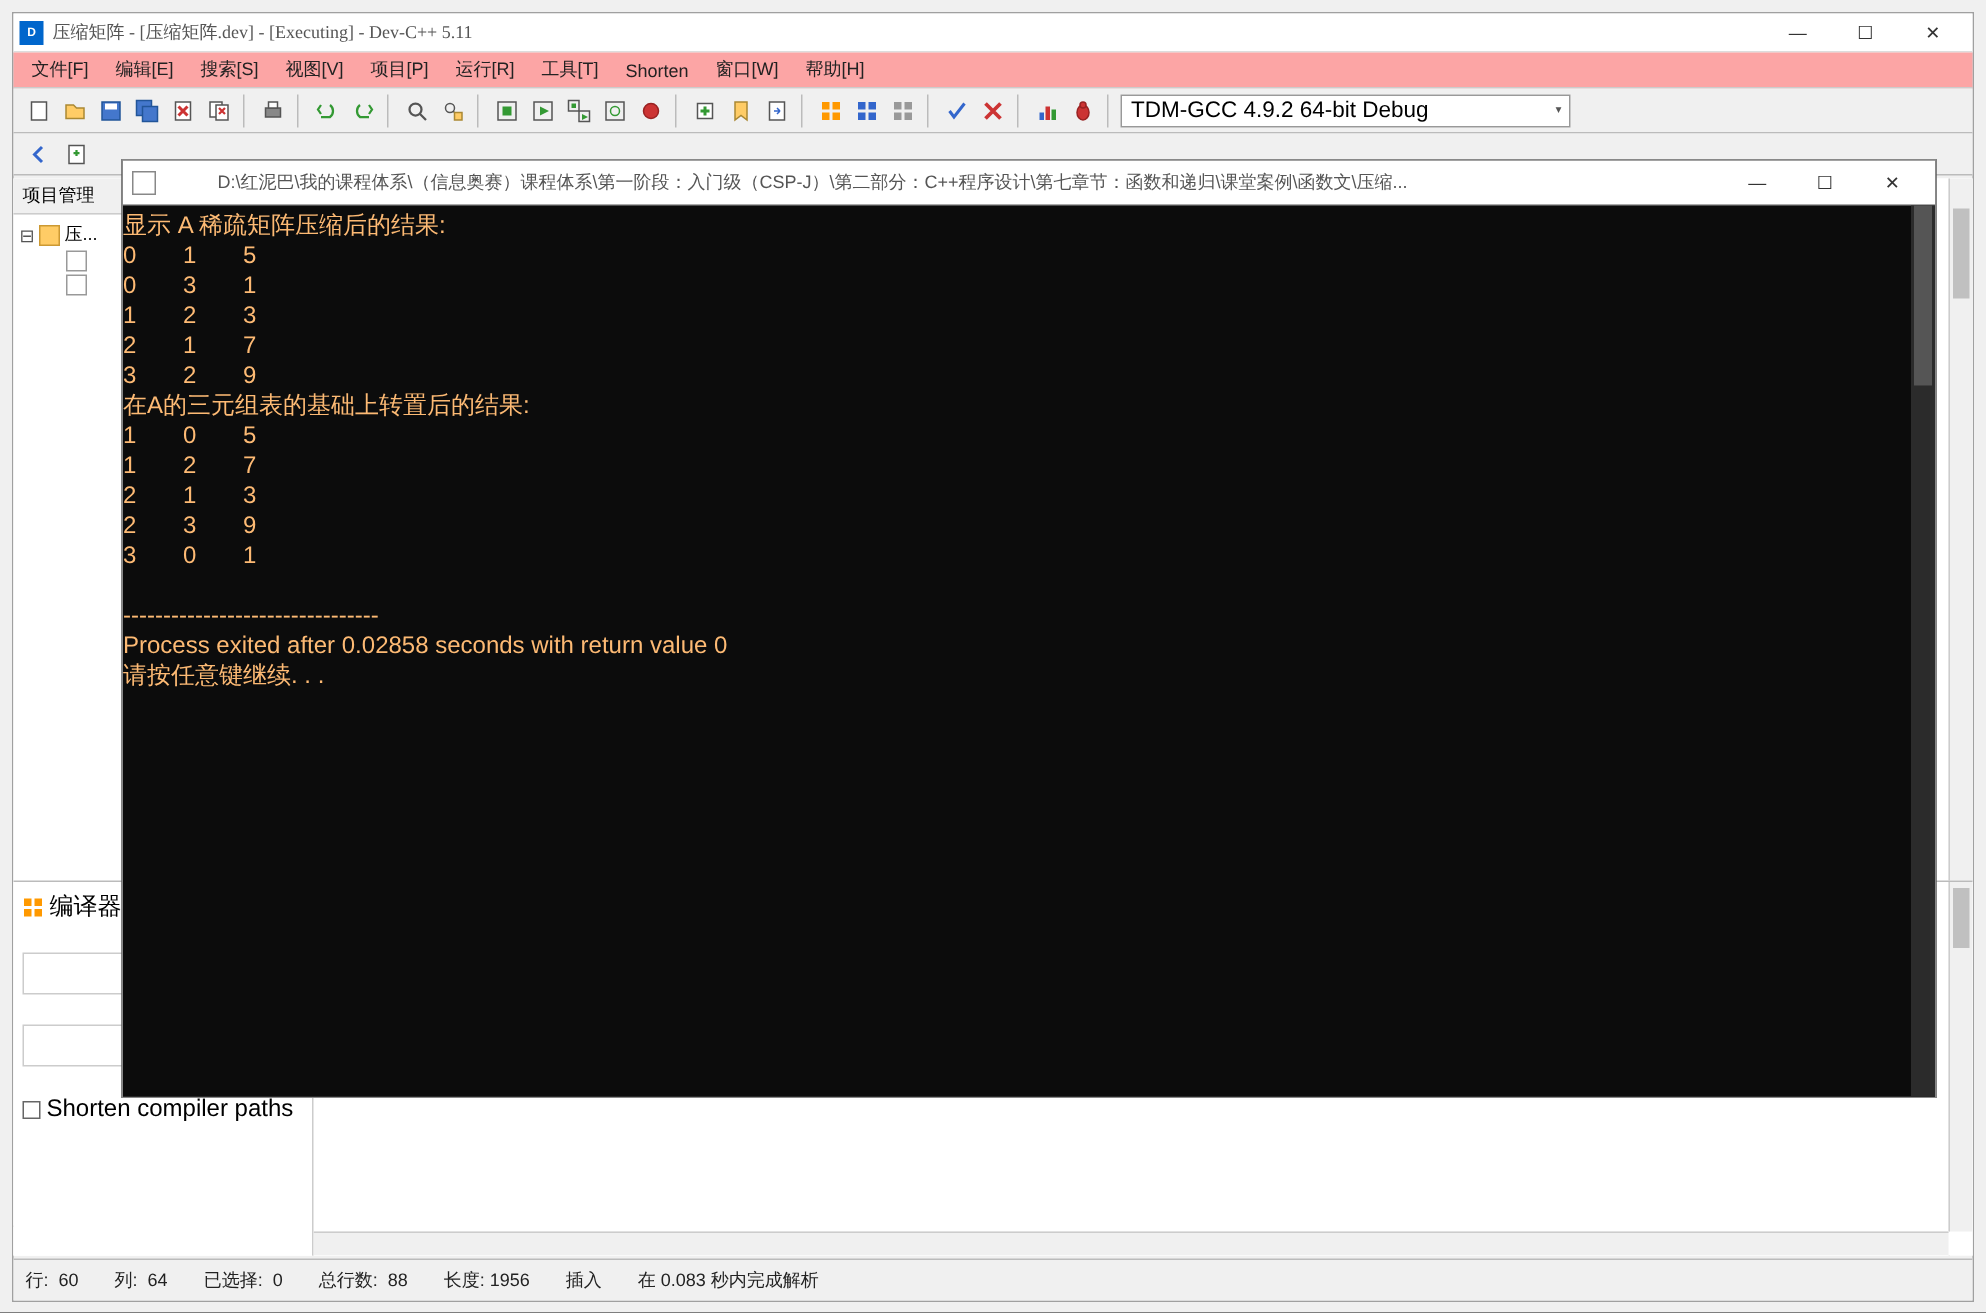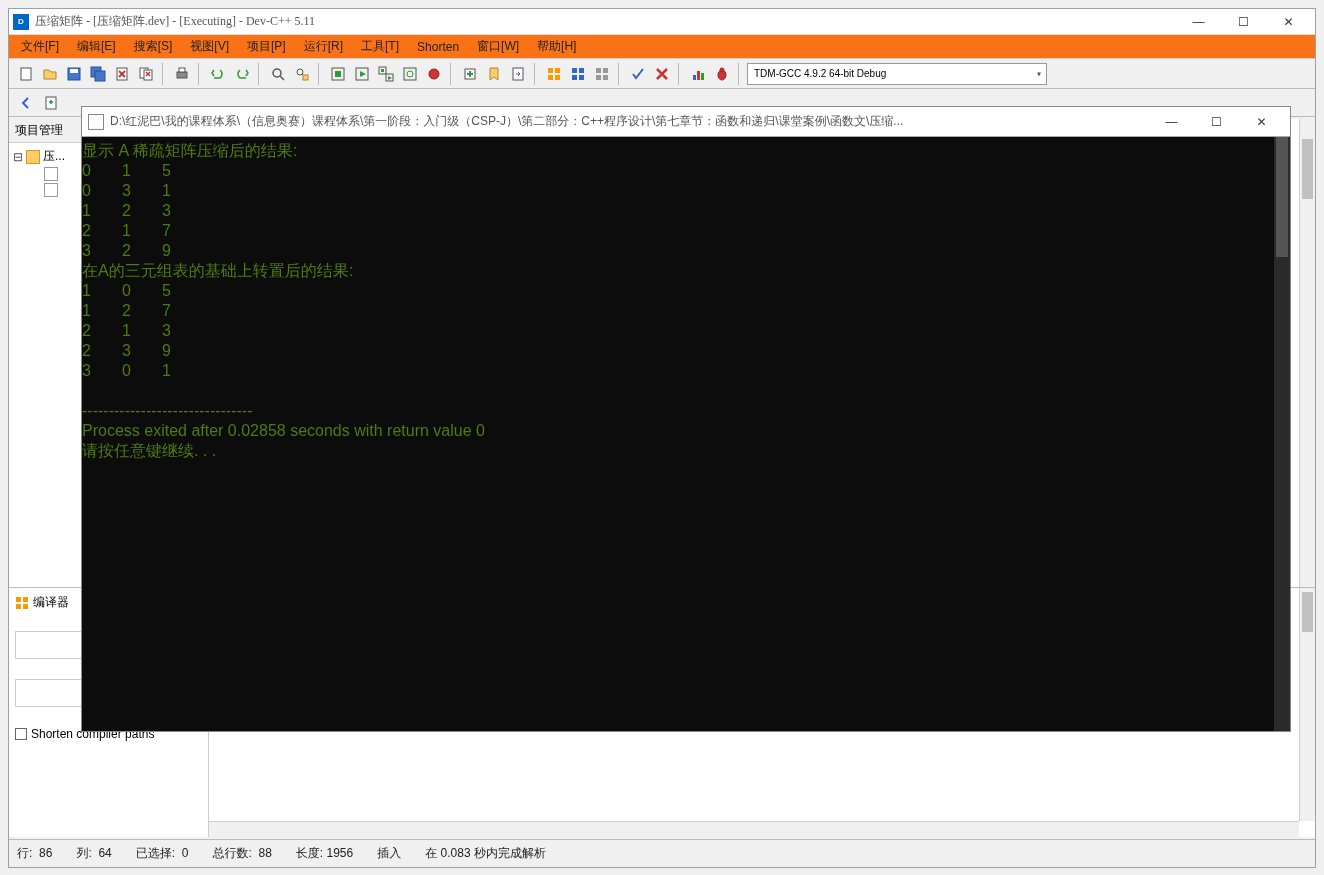"文件[F]" .menubar { background: #f97316 -> #fca5a5 }
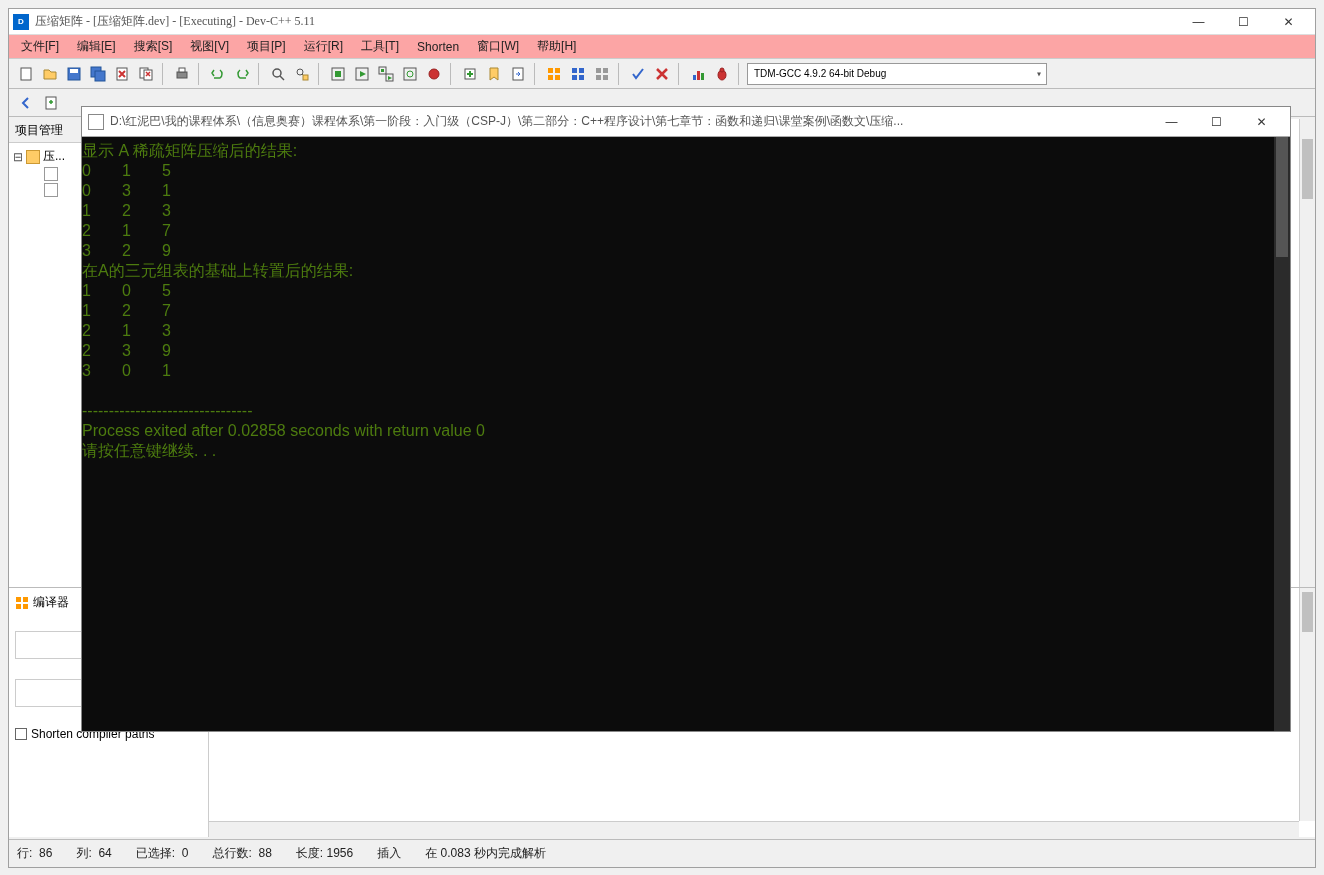"TDM-GCC 4.9.2 64-bit Debug" .tcombo { font-size: 10px -> 15px }
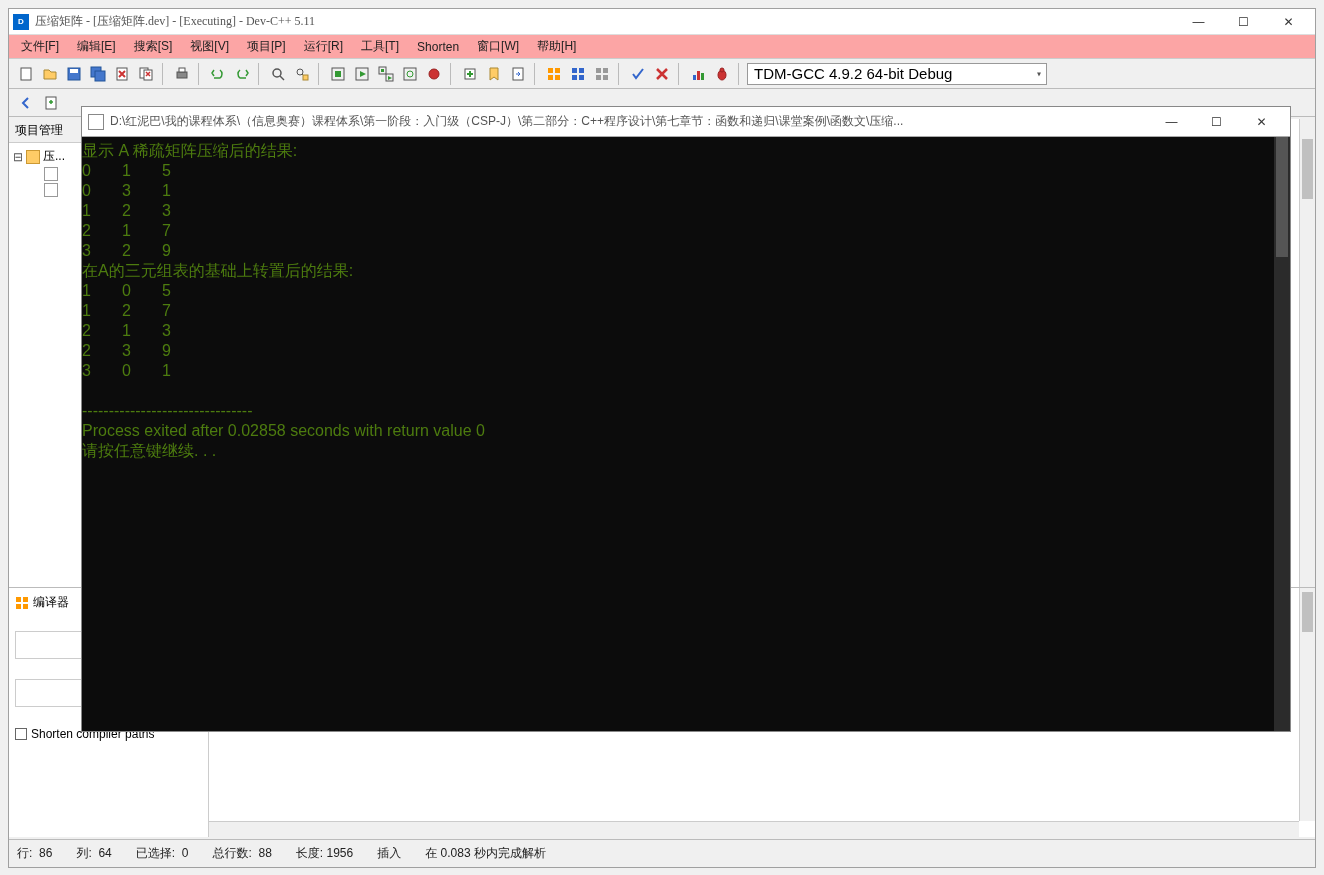"D:\红泥巴\我的课程体系\（信息奥赛）课程体系\第一阶段：入门级（CSP-J）" .console .ctitle .ctxt { margin-left: none -> 35px }
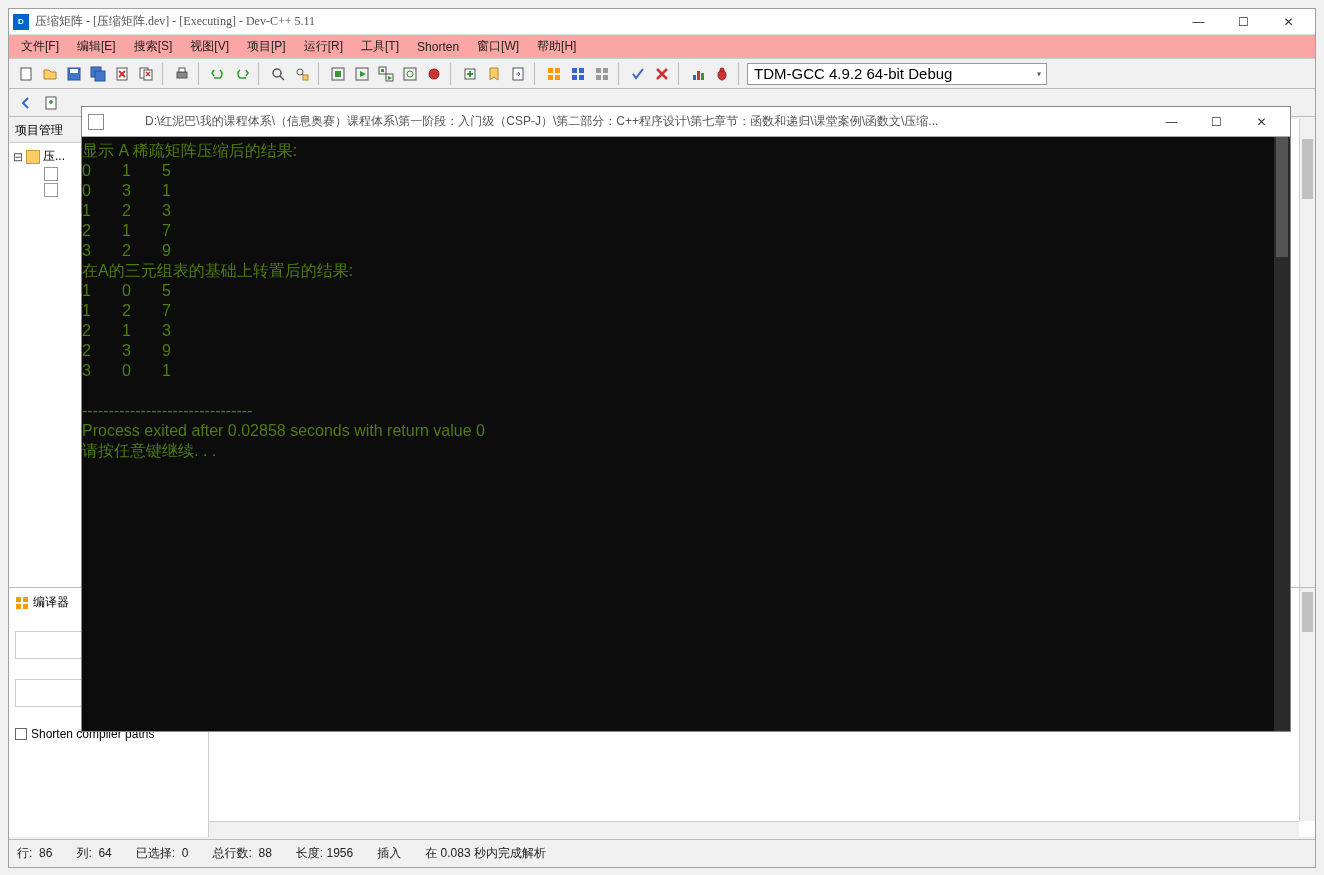"显示 A 稀疏矩阵压缩后的结果:" .console .cbody { color: #4d7c0f -> #fdba74 }
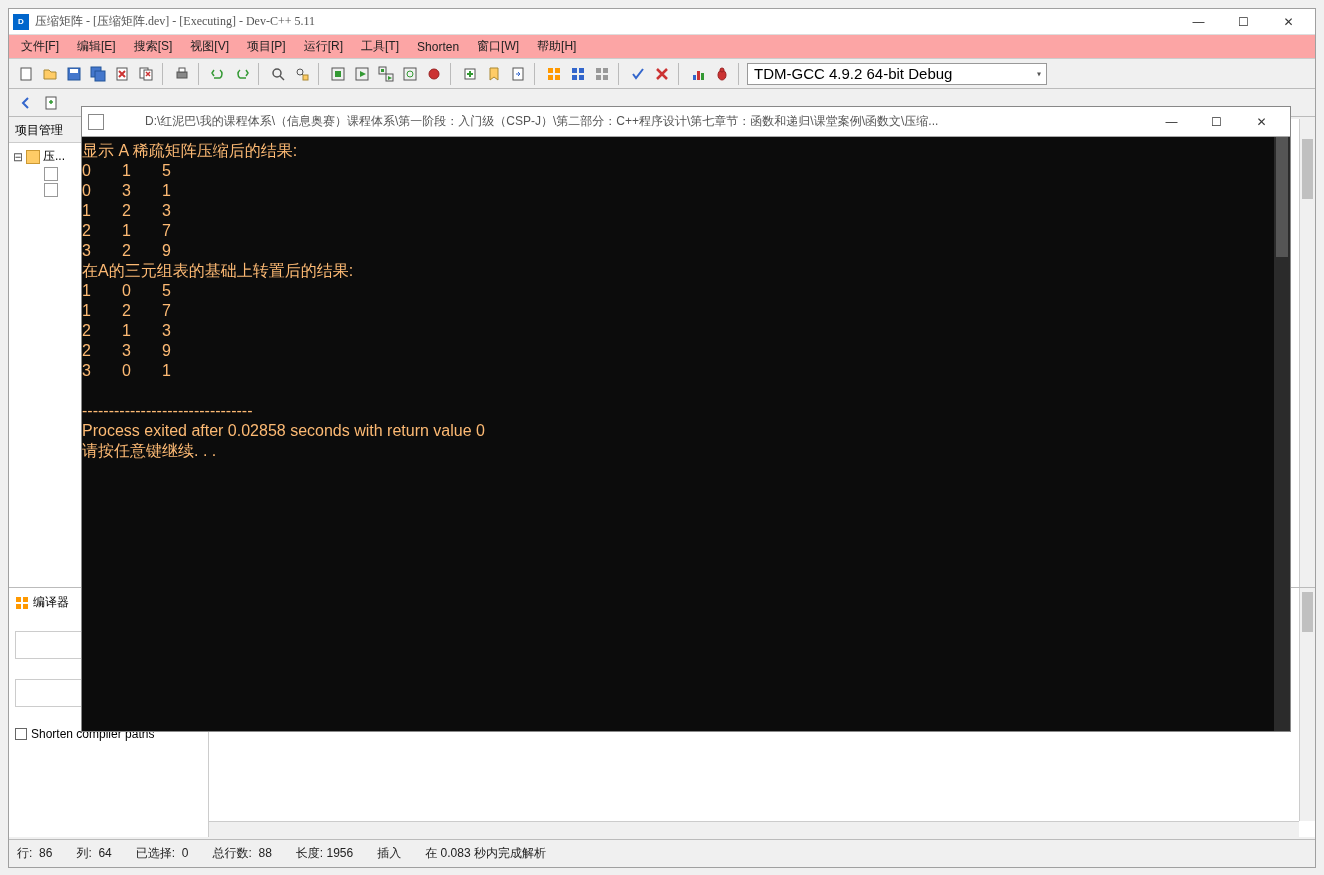"编译器" .bp-left { font-size: 12px -> 16px }
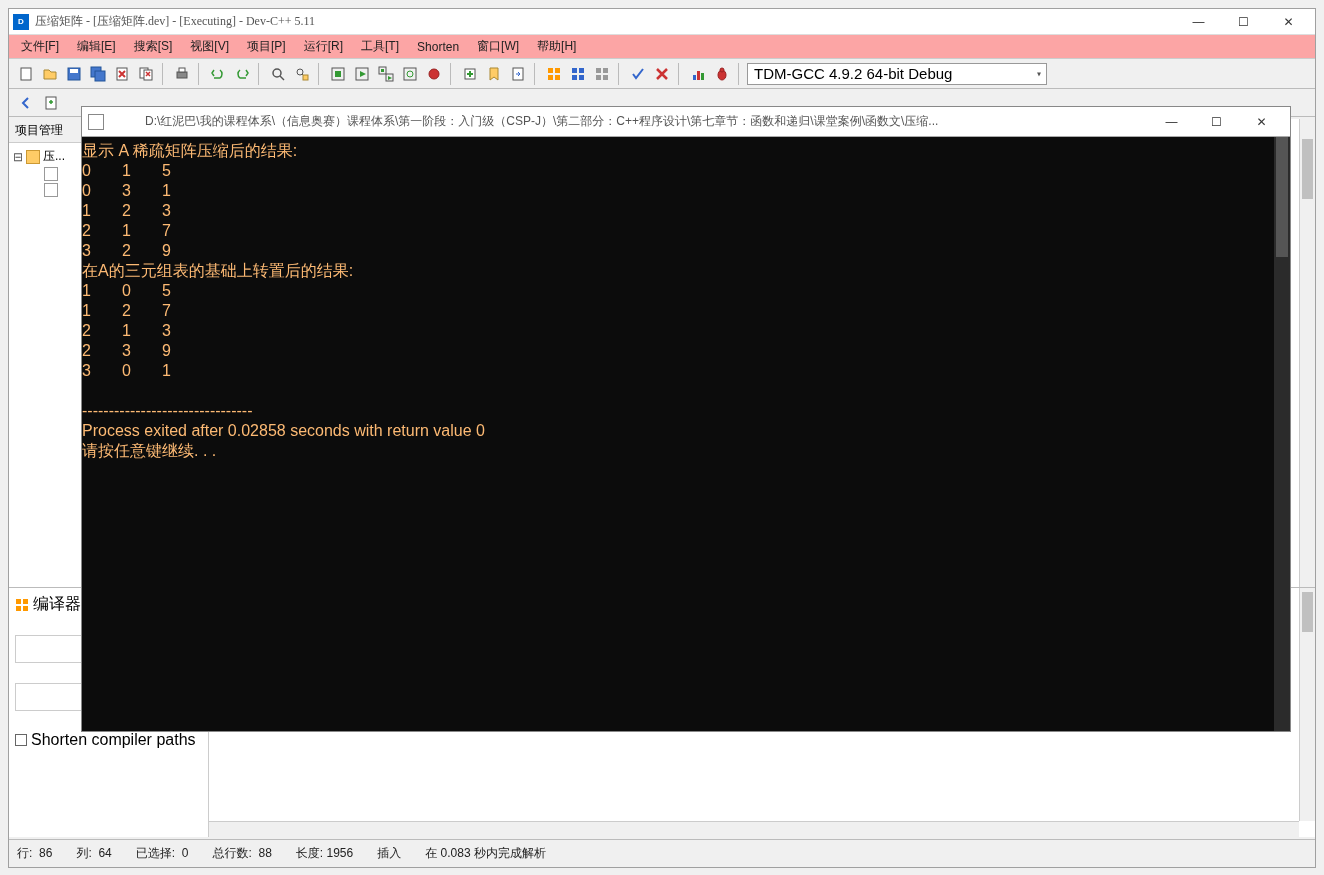"86" span { text: 86 -> 60 }
